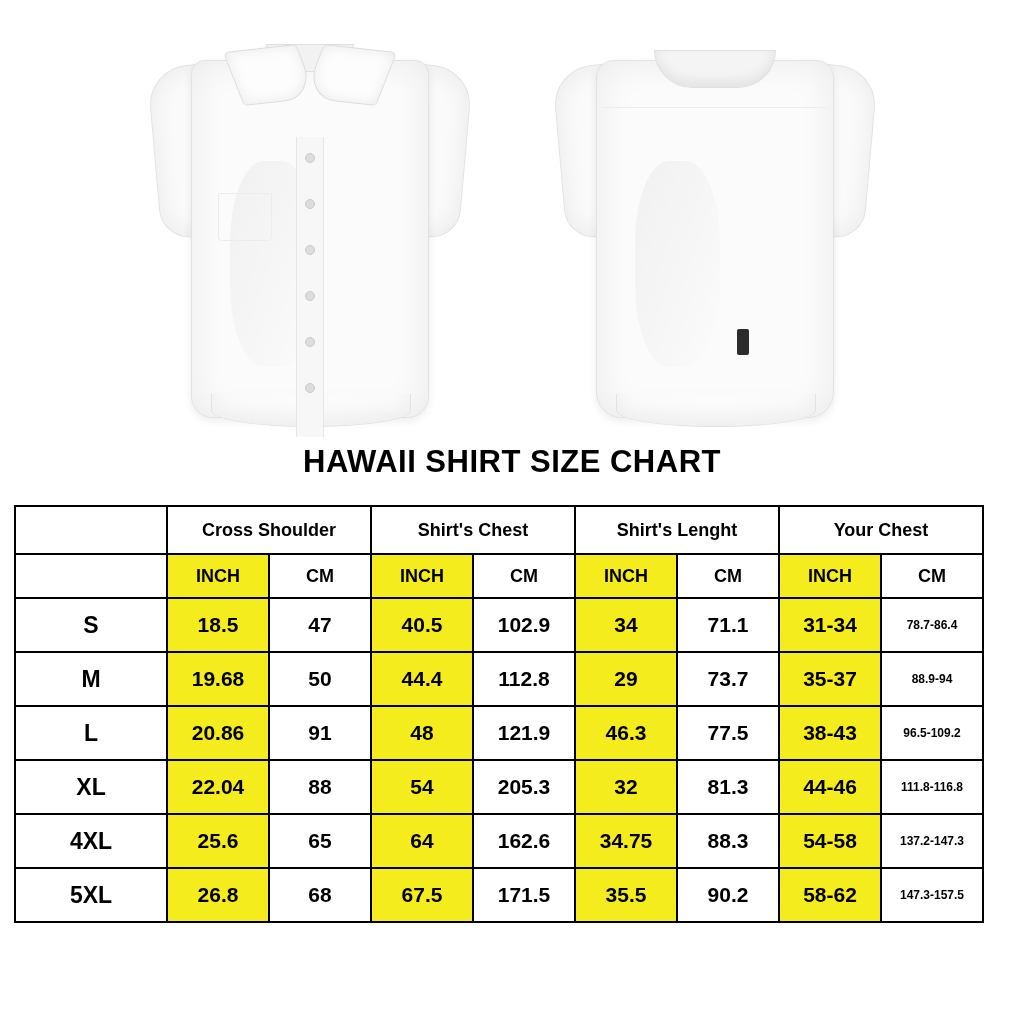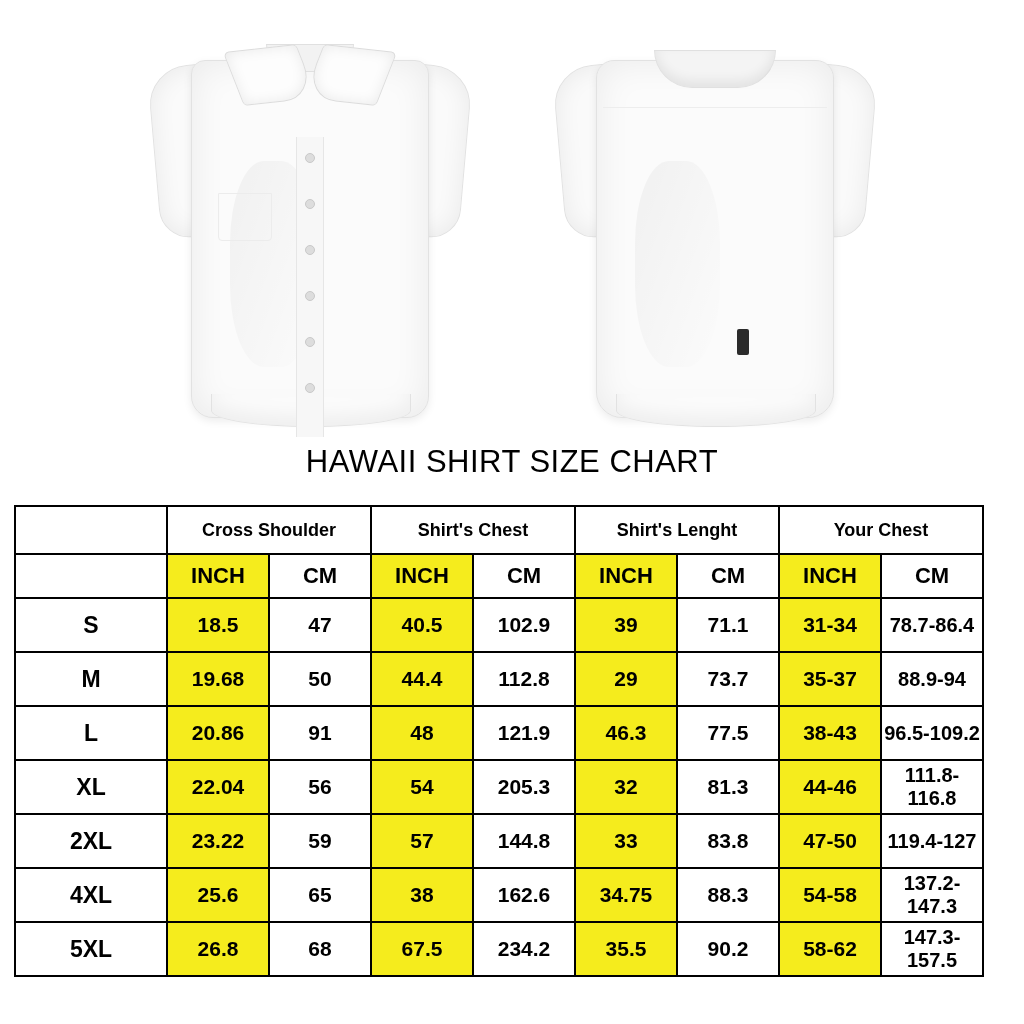"HAWAII SHIRT SIZE CHART" .chart-title { font-weight: normal -> bold }
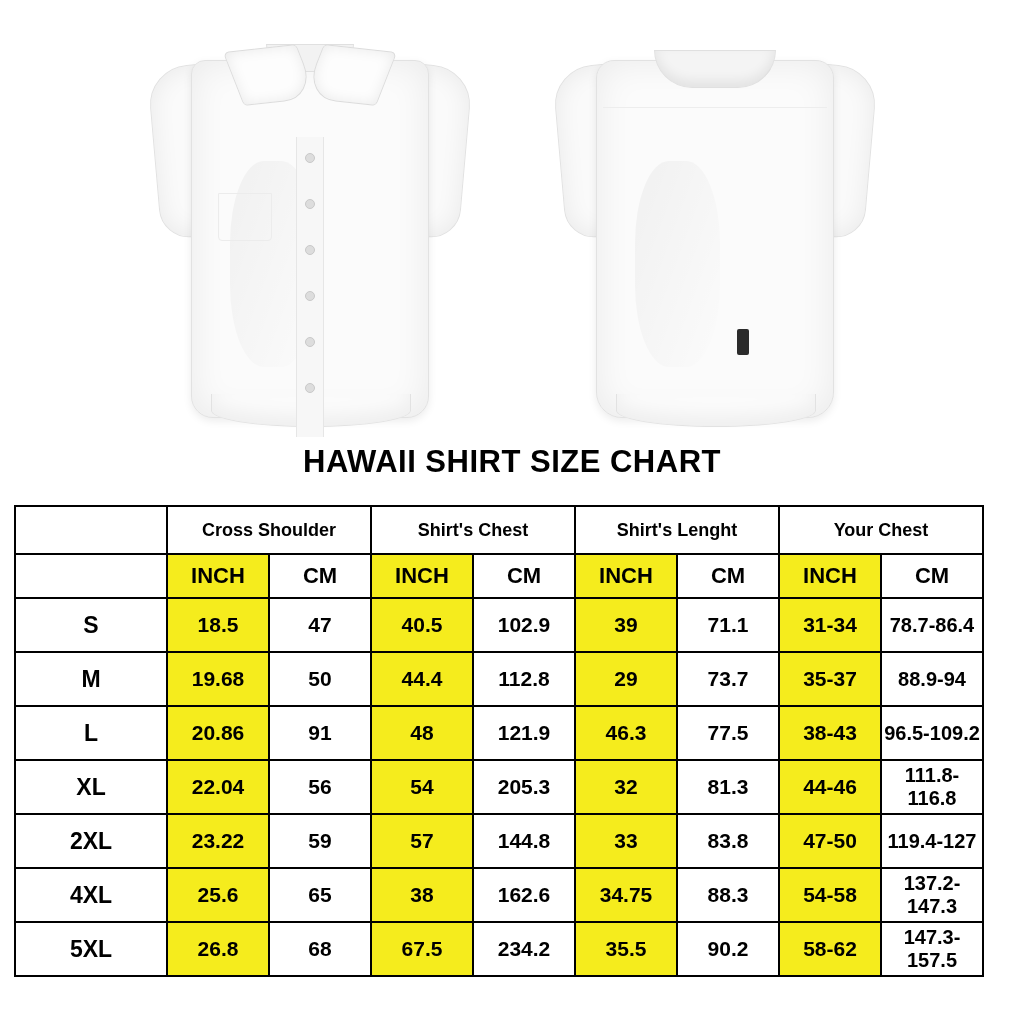"INCH" thead tr.unit-row th { font-size: 22px -> 18px }
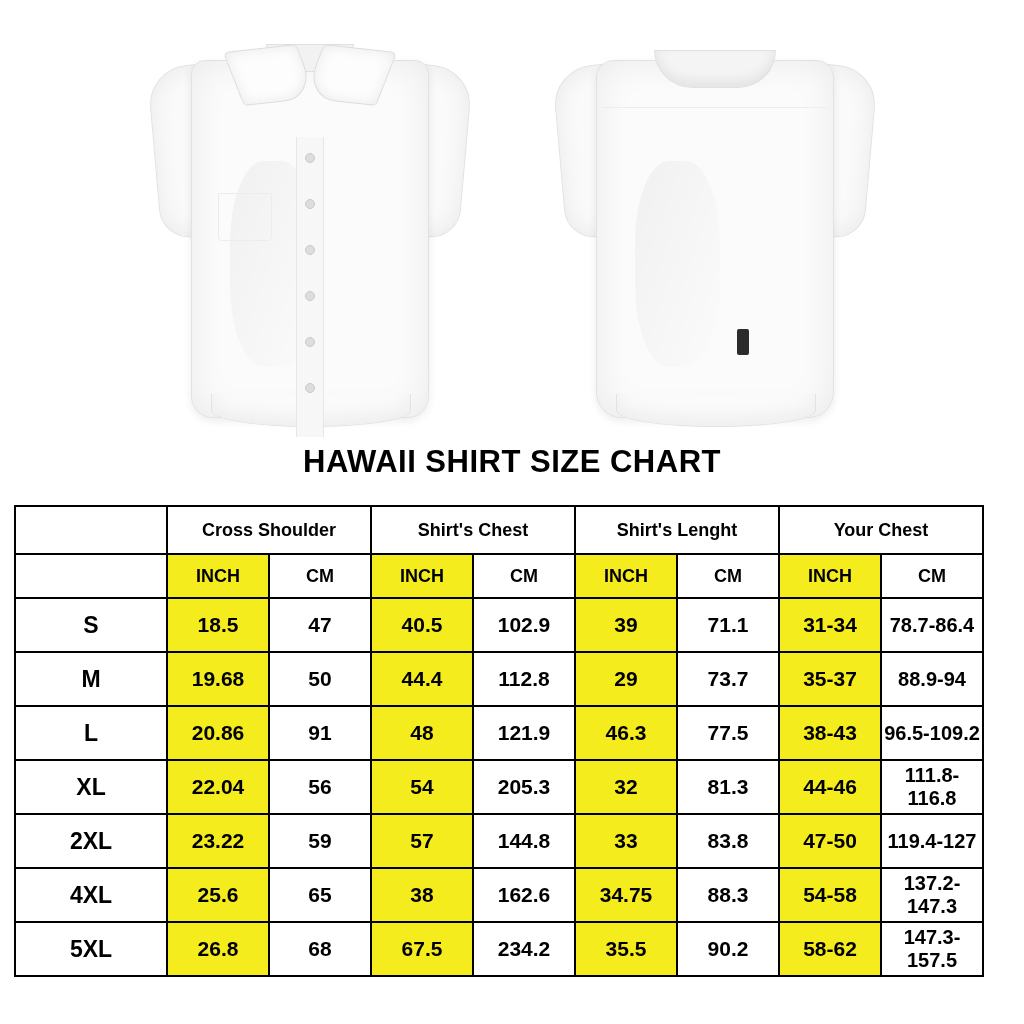"39" td.hl { text: 39 -> 34 }
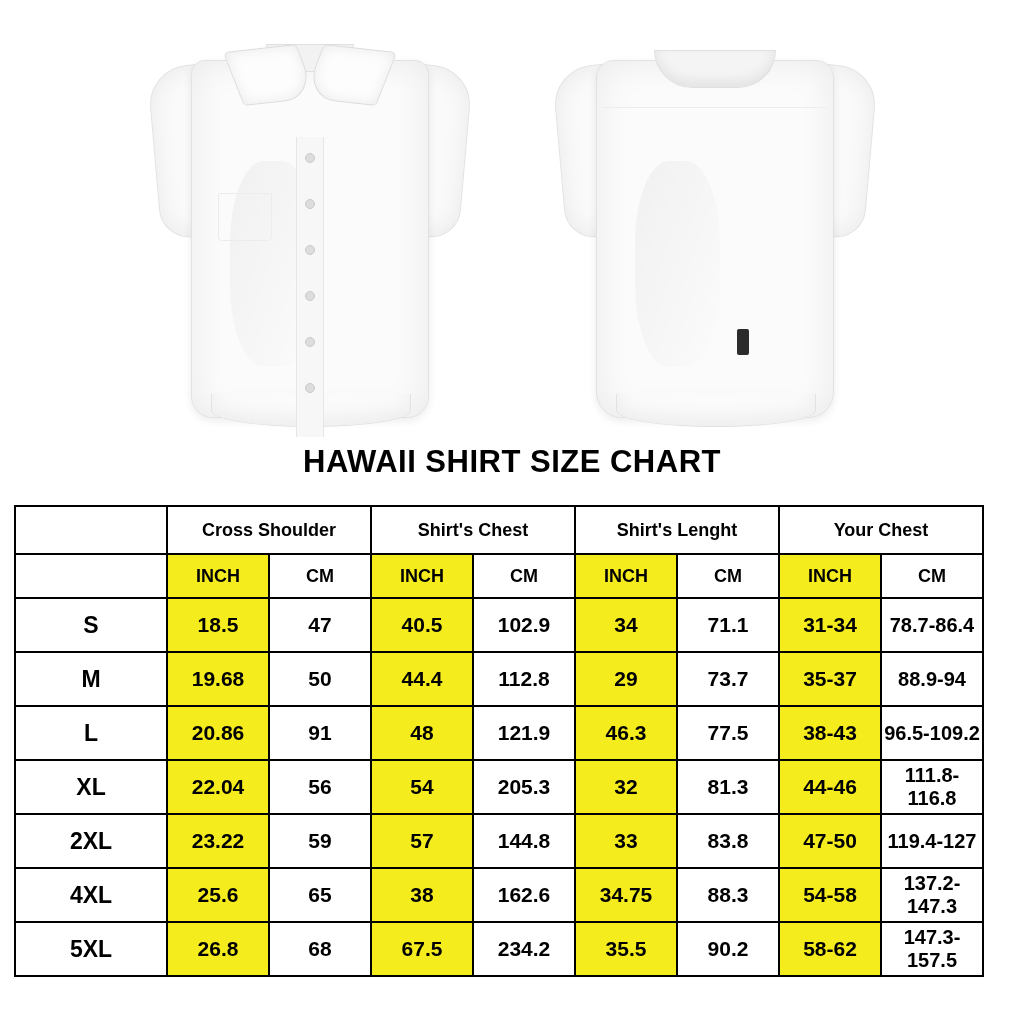"78.7-86.4" td.small-val { font-size: 20px -> 12px }
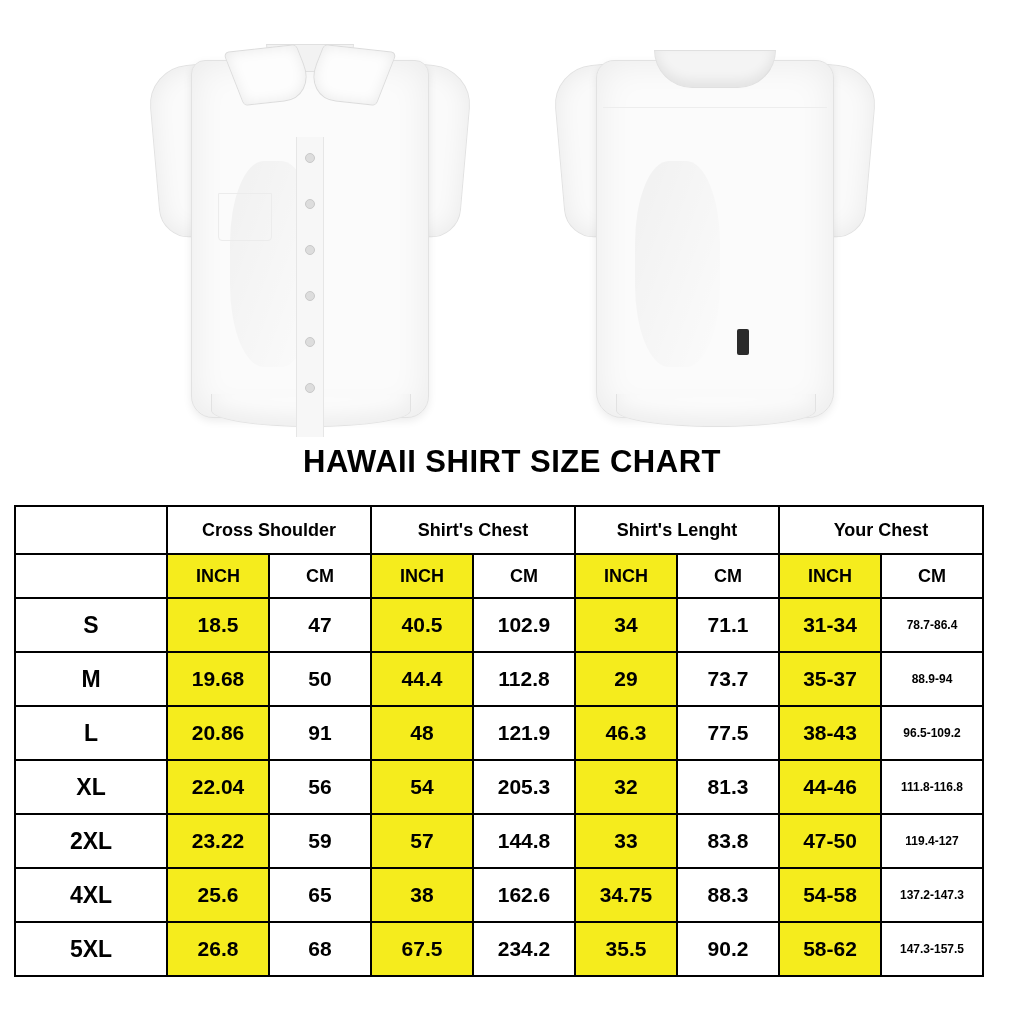"56" td { text: 56 -> 88 }
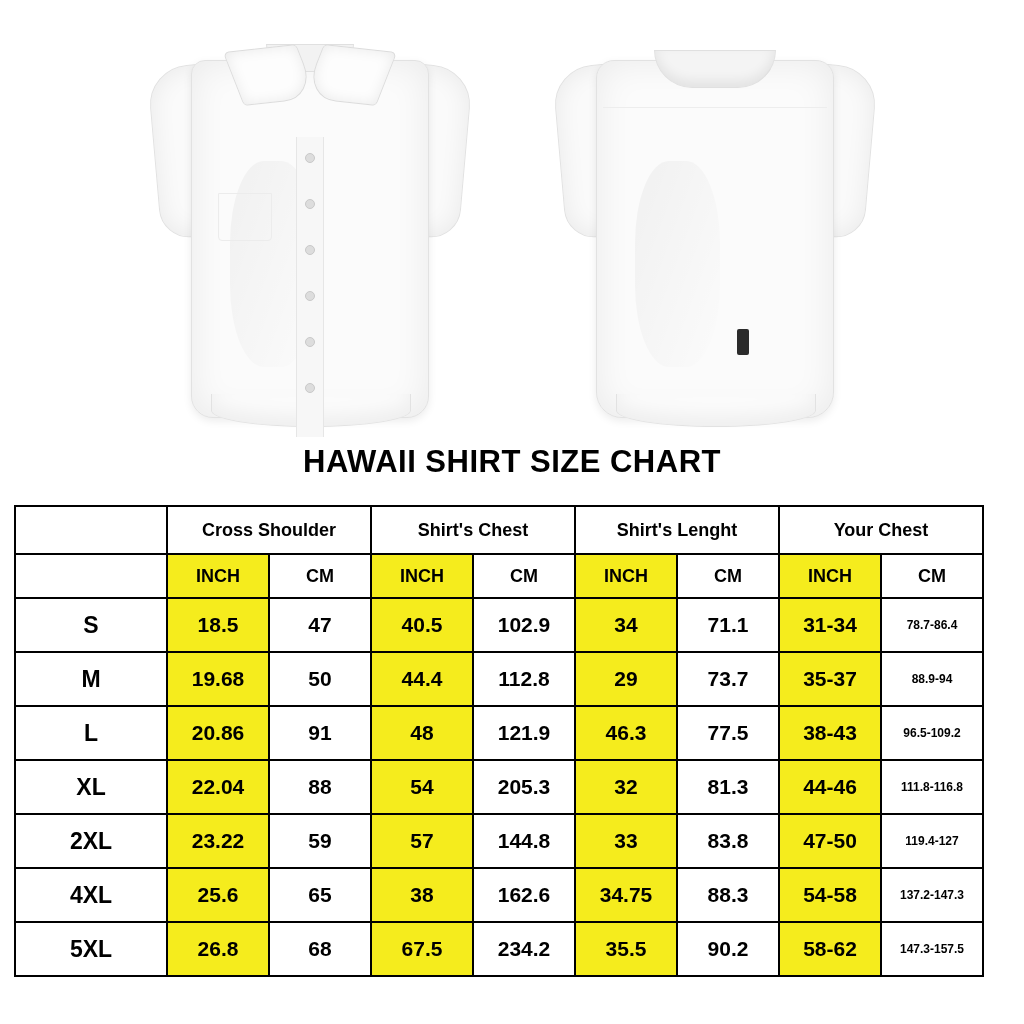"2XL" tr { html: <tr> <td>2XL</td> <td>23.22</td> <td>59</td> <td>57</td> <td>144.8</td> <td>33</td> <td>83.8</td> <td>47-50</td> <td>119.4-127</td> </tr> -> none }
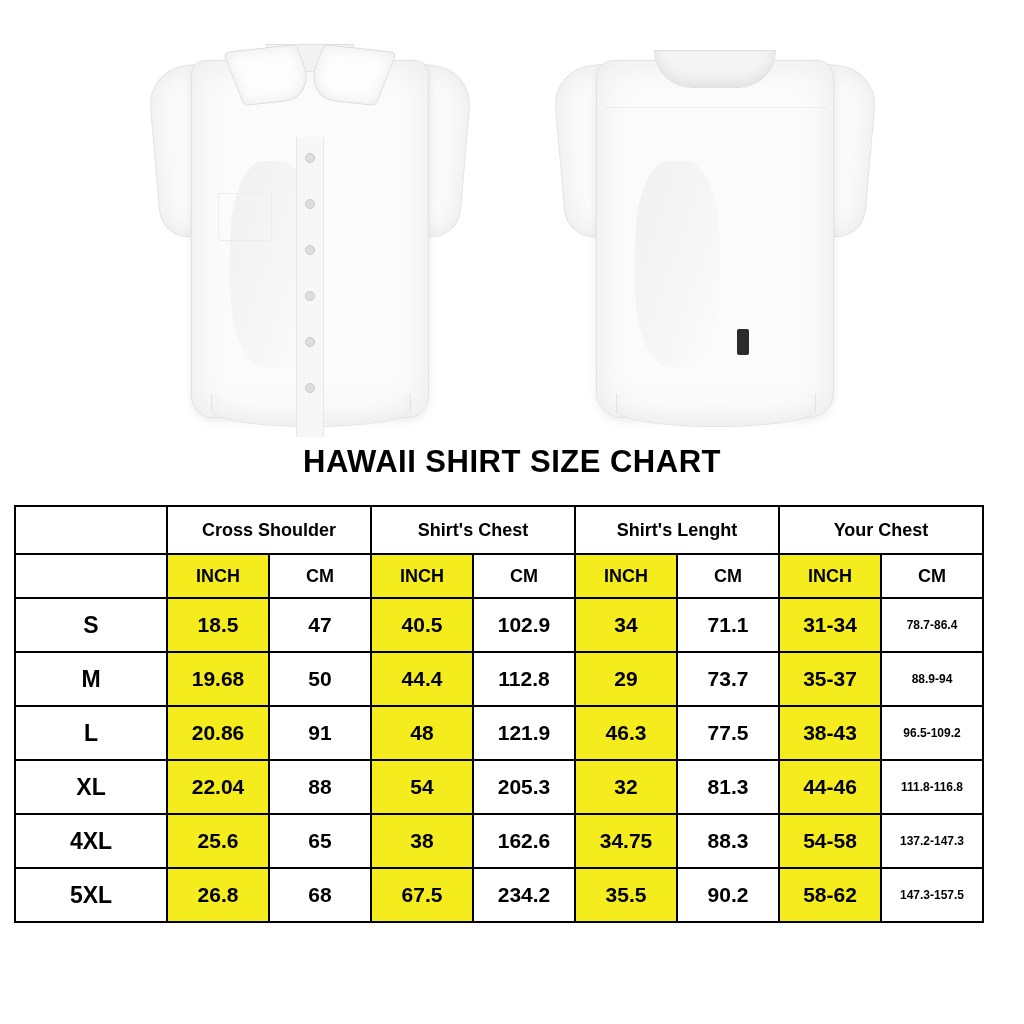"38" td.hl { text: 38 -> 64 }
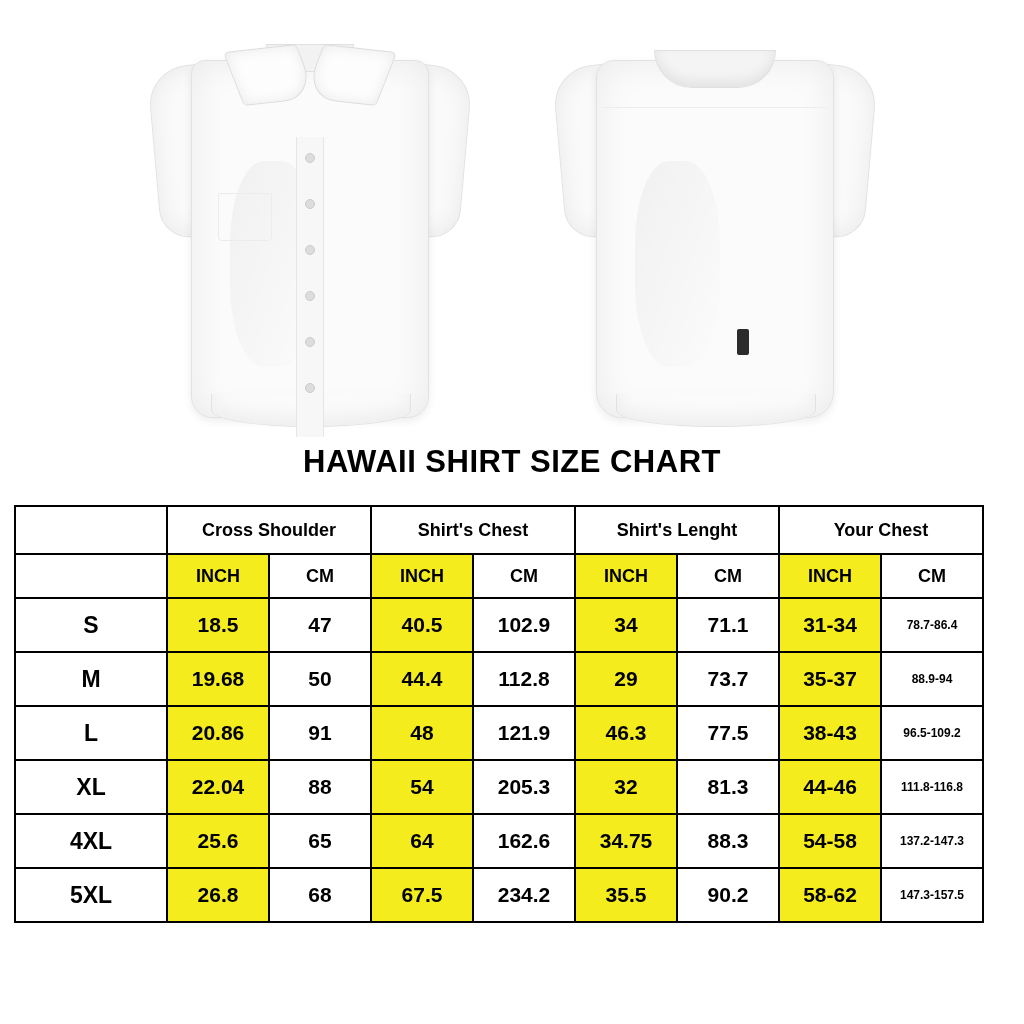"234.2" td { text: 234.2 -> 171.5 }
